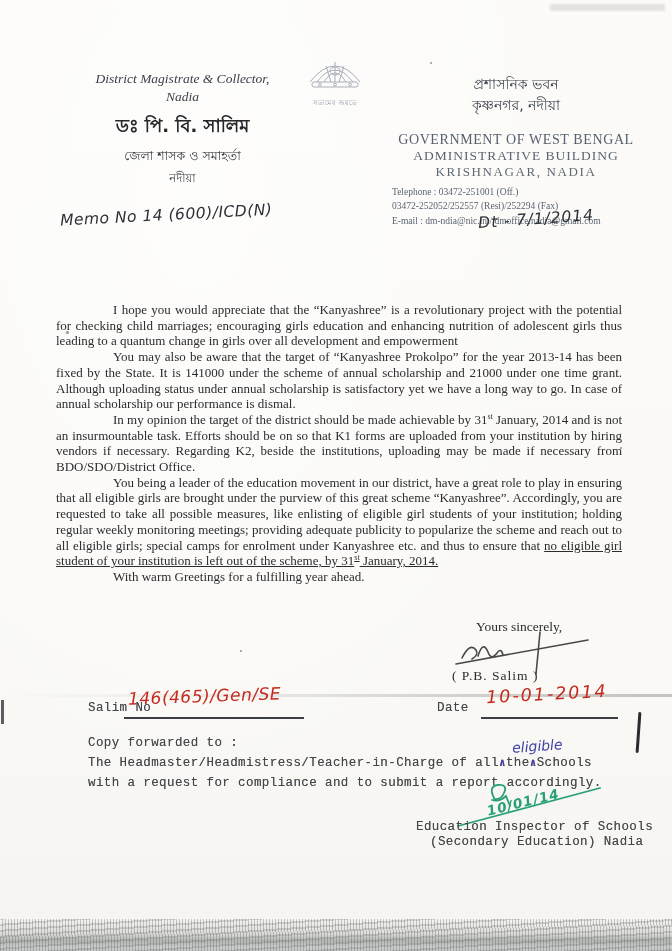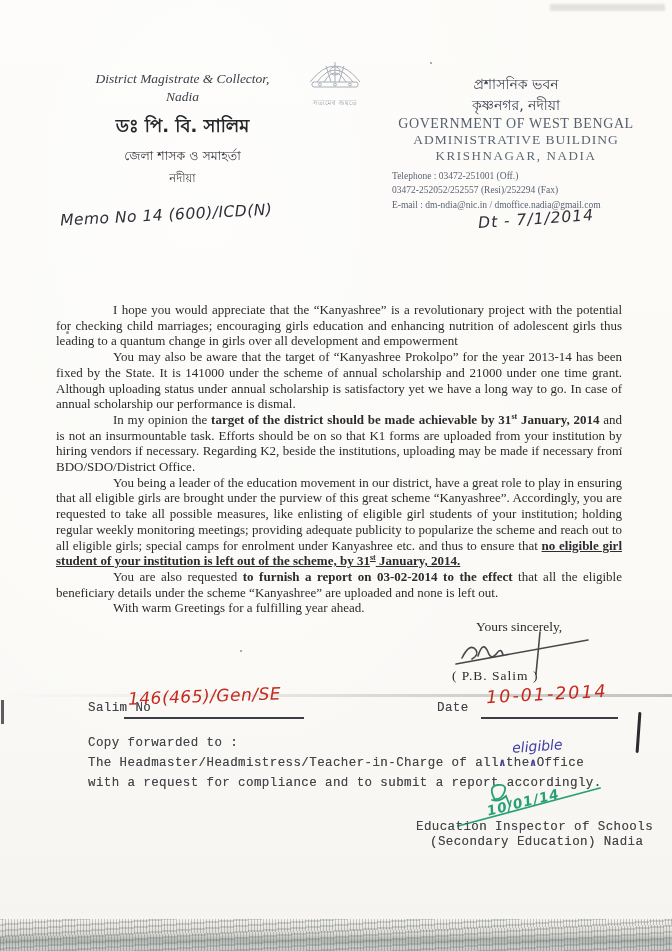"GOVERNMENT OF WEST BENGAL" .hdr-right .gov1 { margin-top: 0 -> 16px }
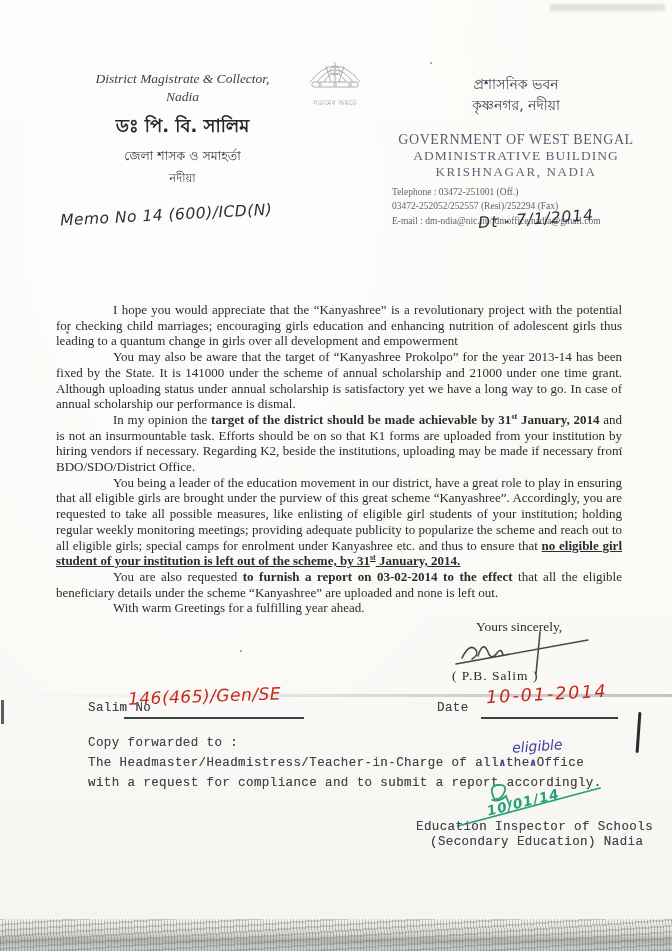"target of the district should" .b { font-weight: bold -> normal }
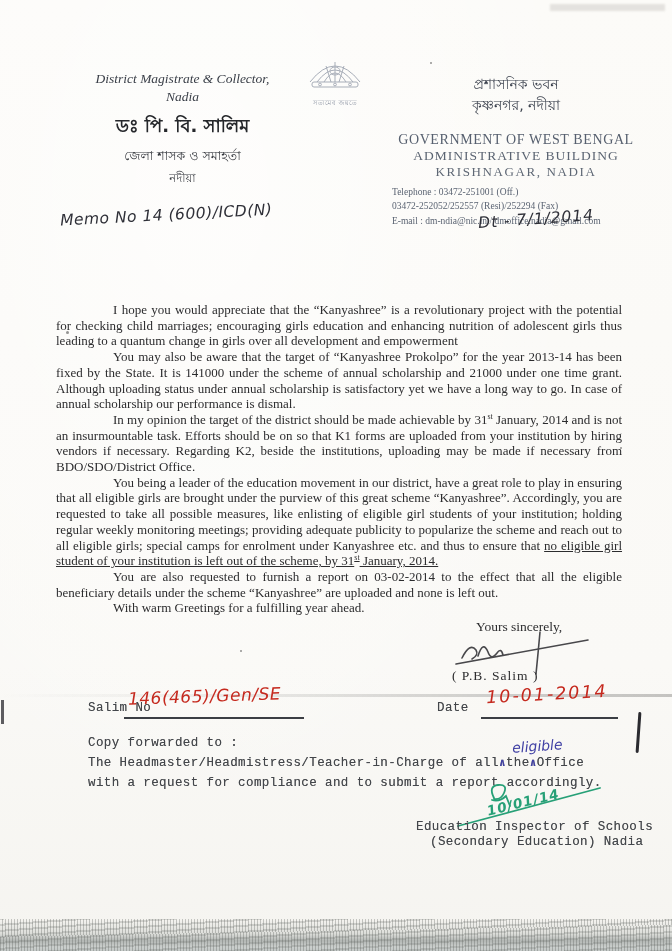"You are also requested to" p { html: <p><span>You are also requested </span><span>to furnish a report on 03-02-2014 to the effect</span><span> that all the eligible beneficiary details under the scheme “Kanyashree” are uploaded and none is left out.</span></p> -> none }
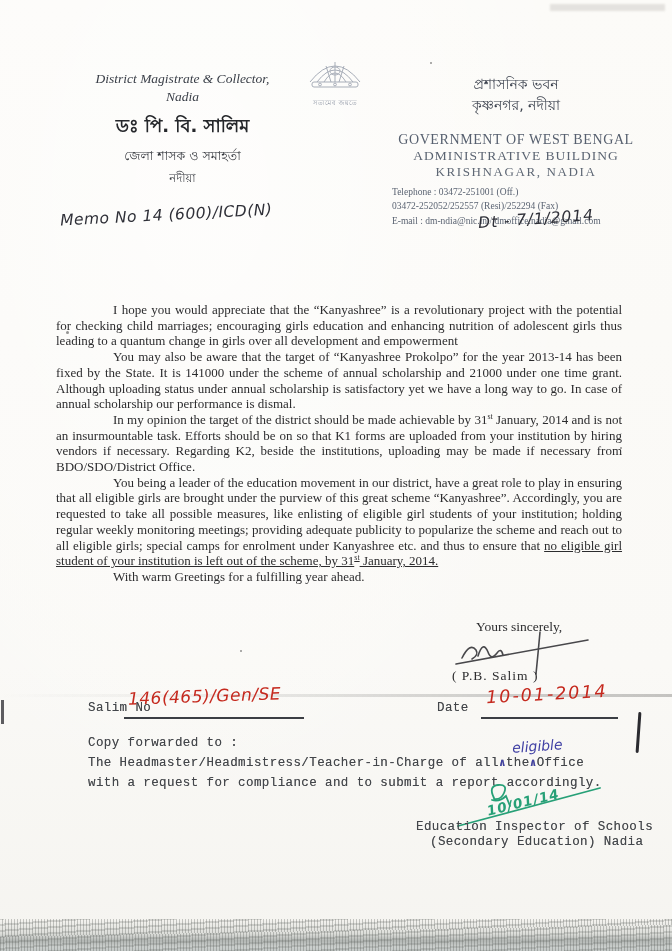"Office" span { text: Office -> Schools }
